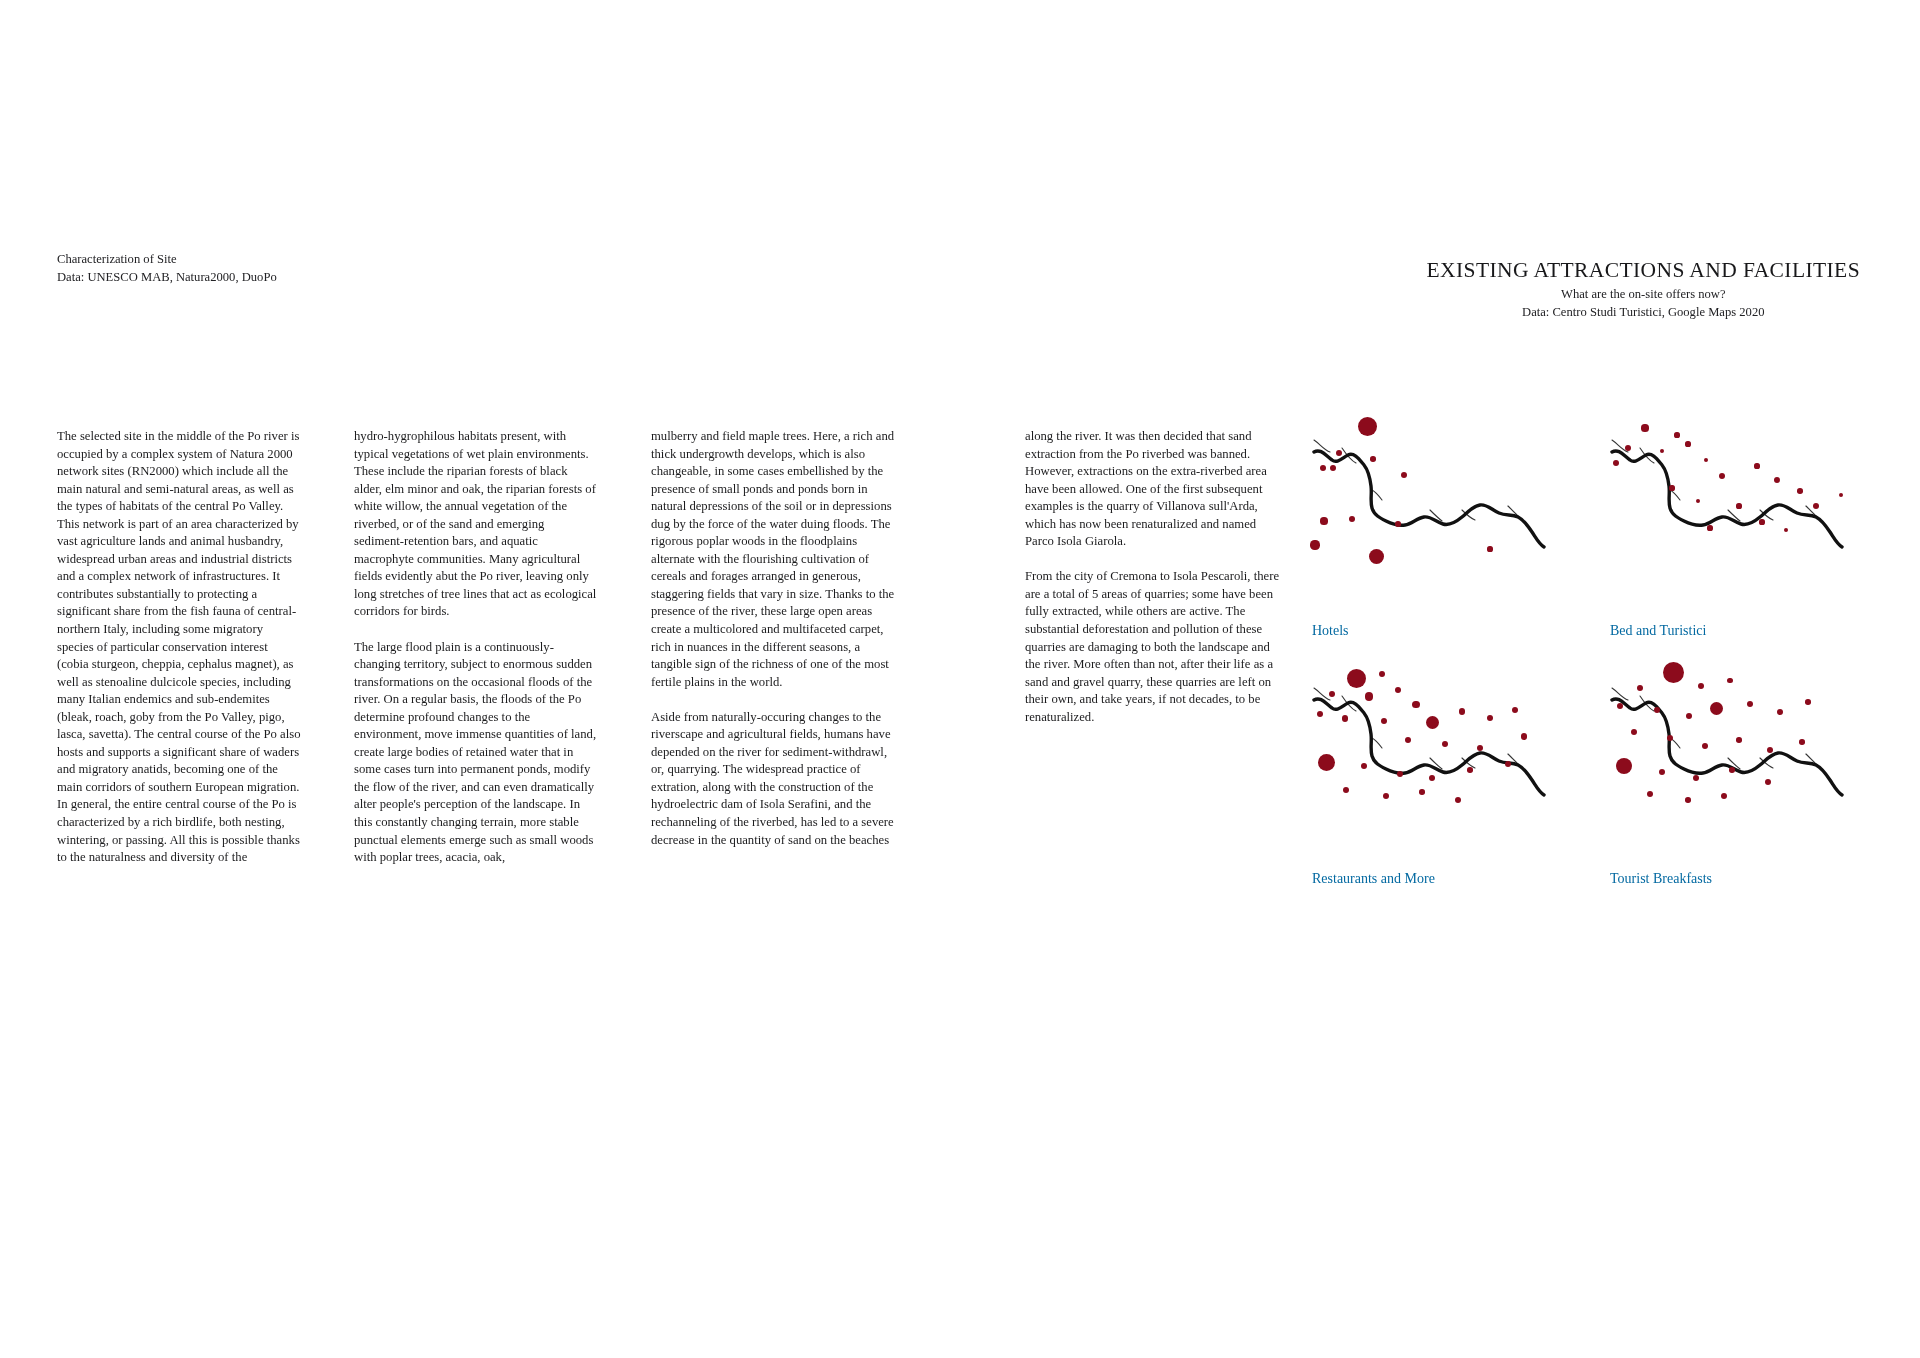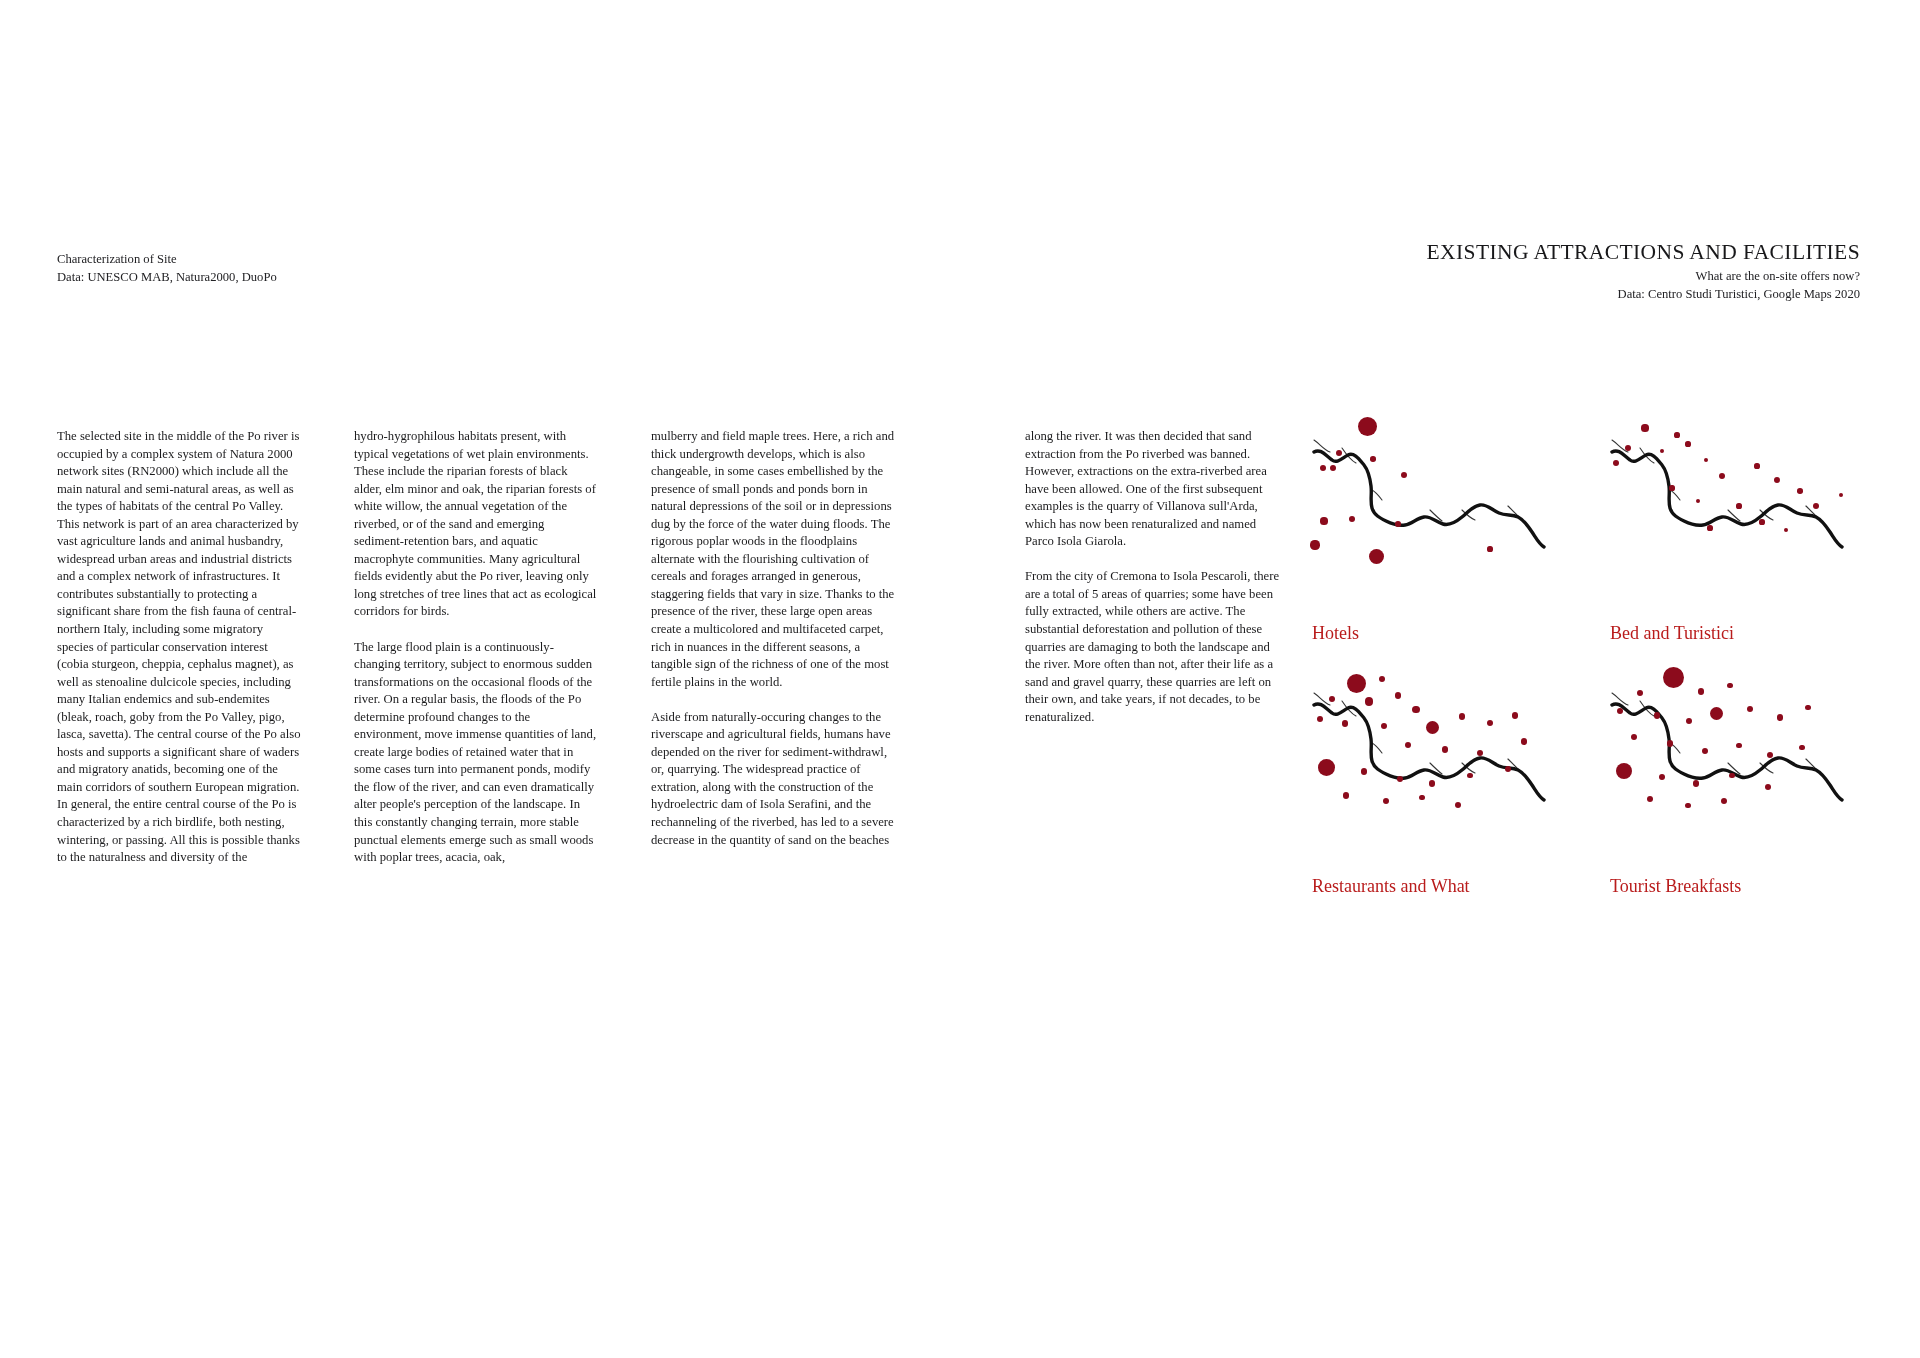"EXISTING ATTRACTIONS AND FACILITIES" .header-right { text-align: right -> center; top: 240px -> 258px }
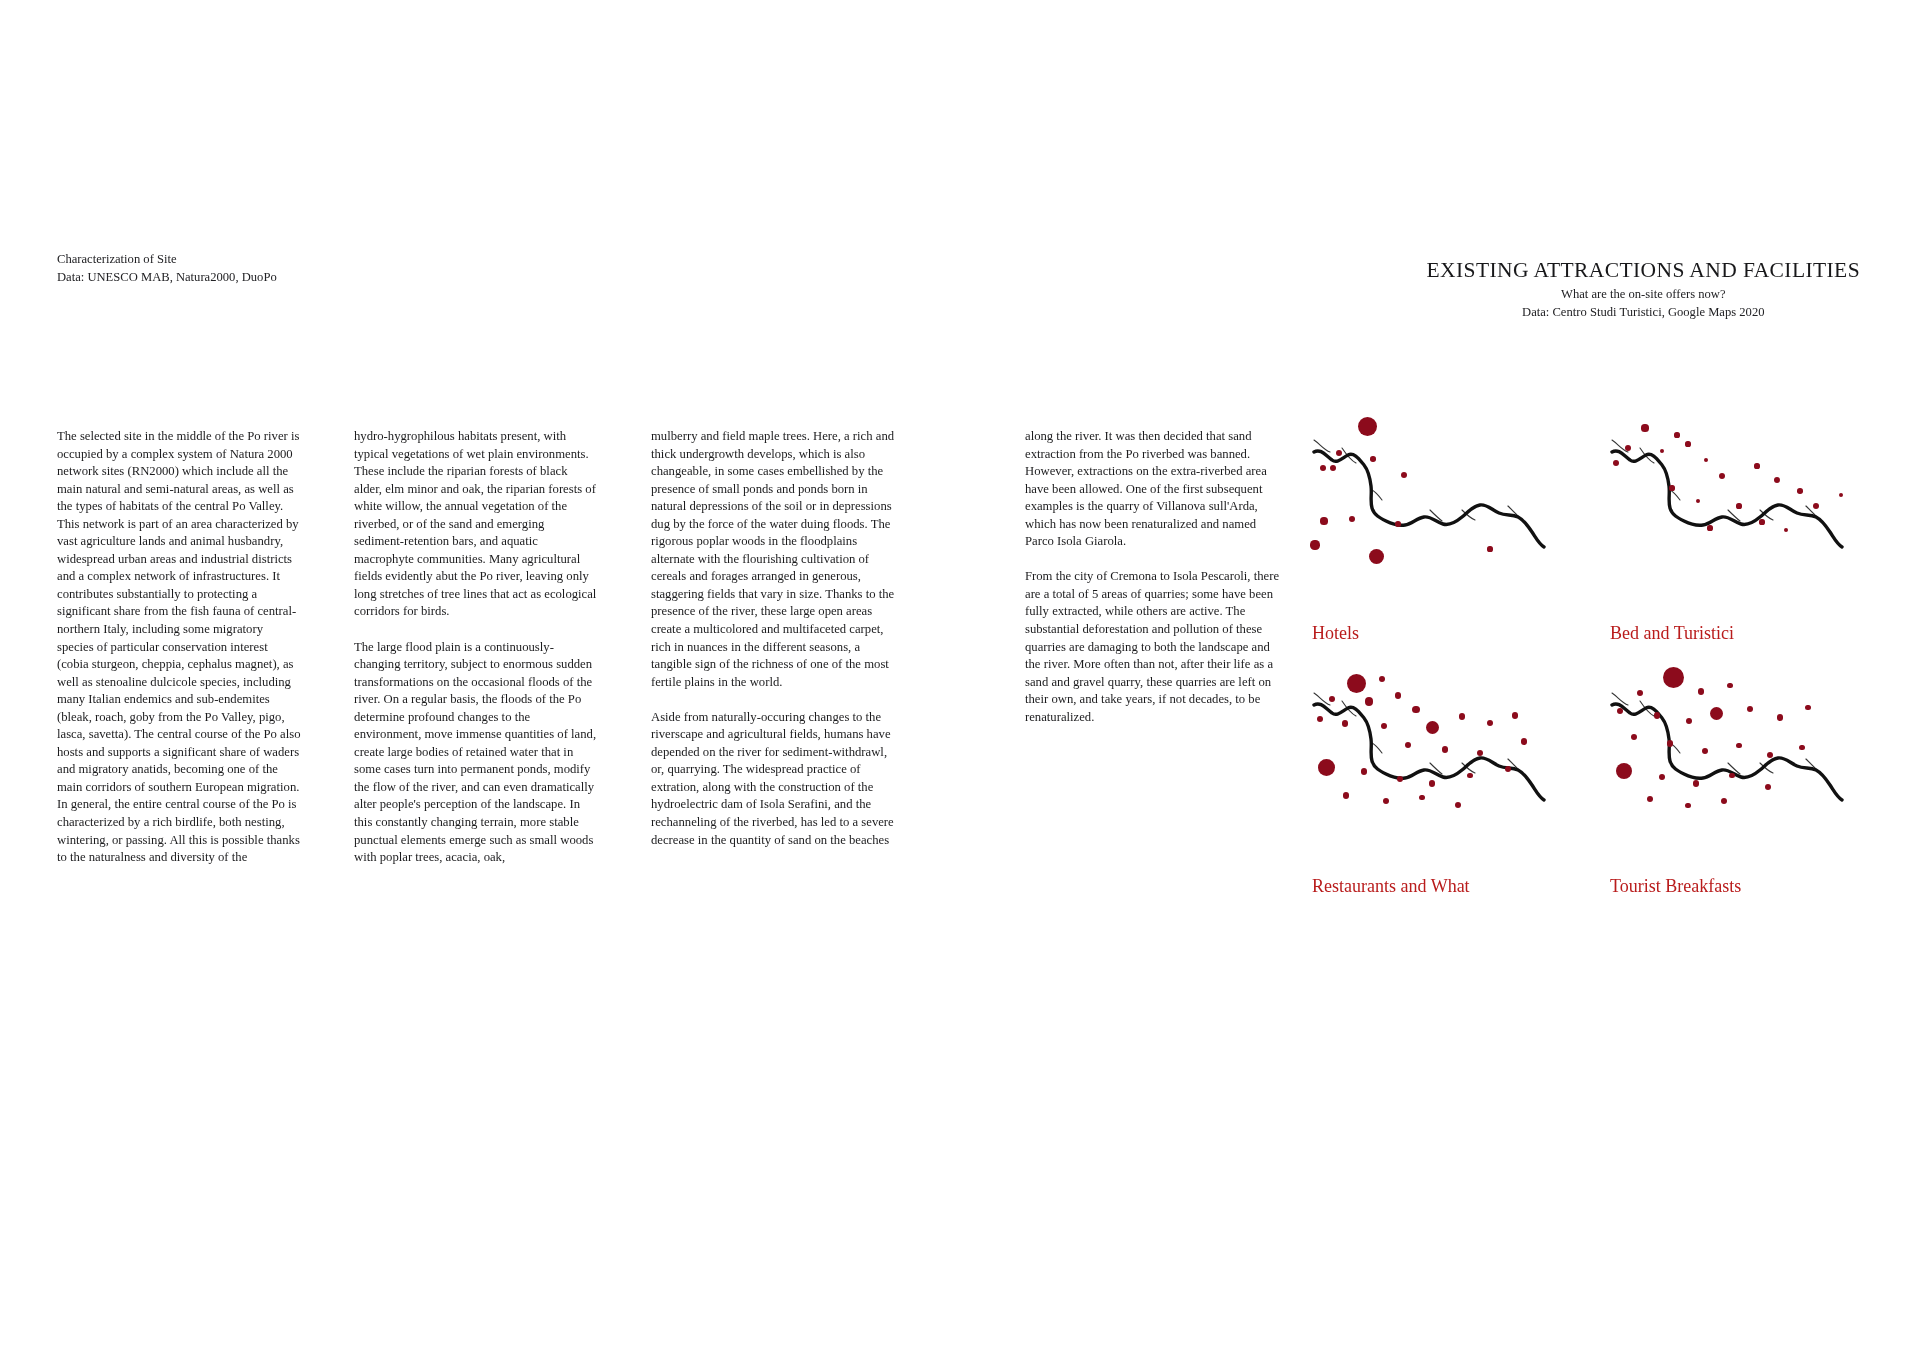"Hotels" .map-caption { color: #b91c1c -> #0369a1; font-size: 18px -> 14px }
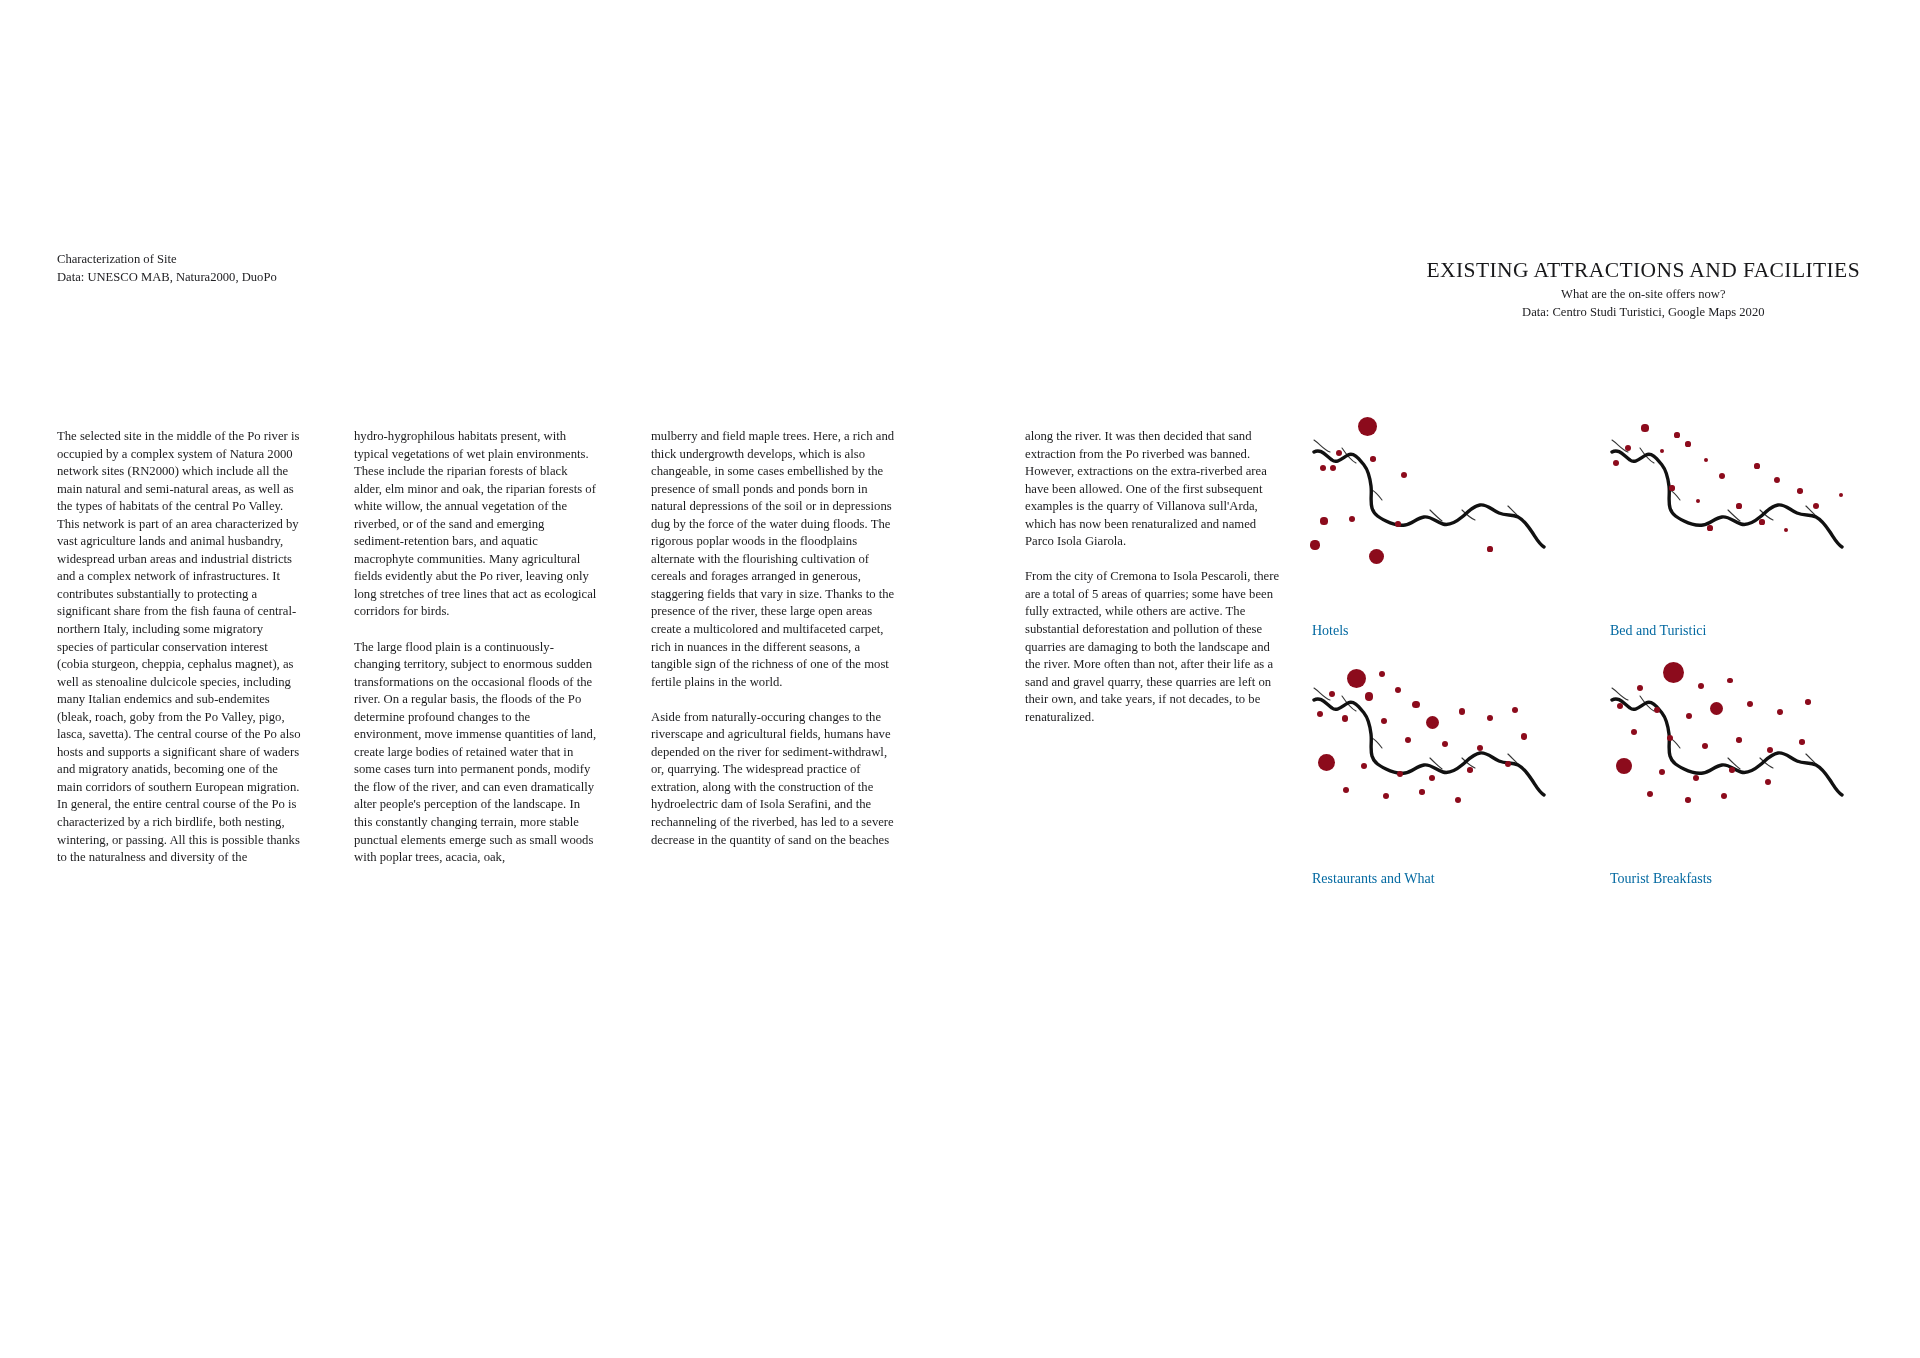"Restaurants and What" div.map-caption { text: What -> More }
